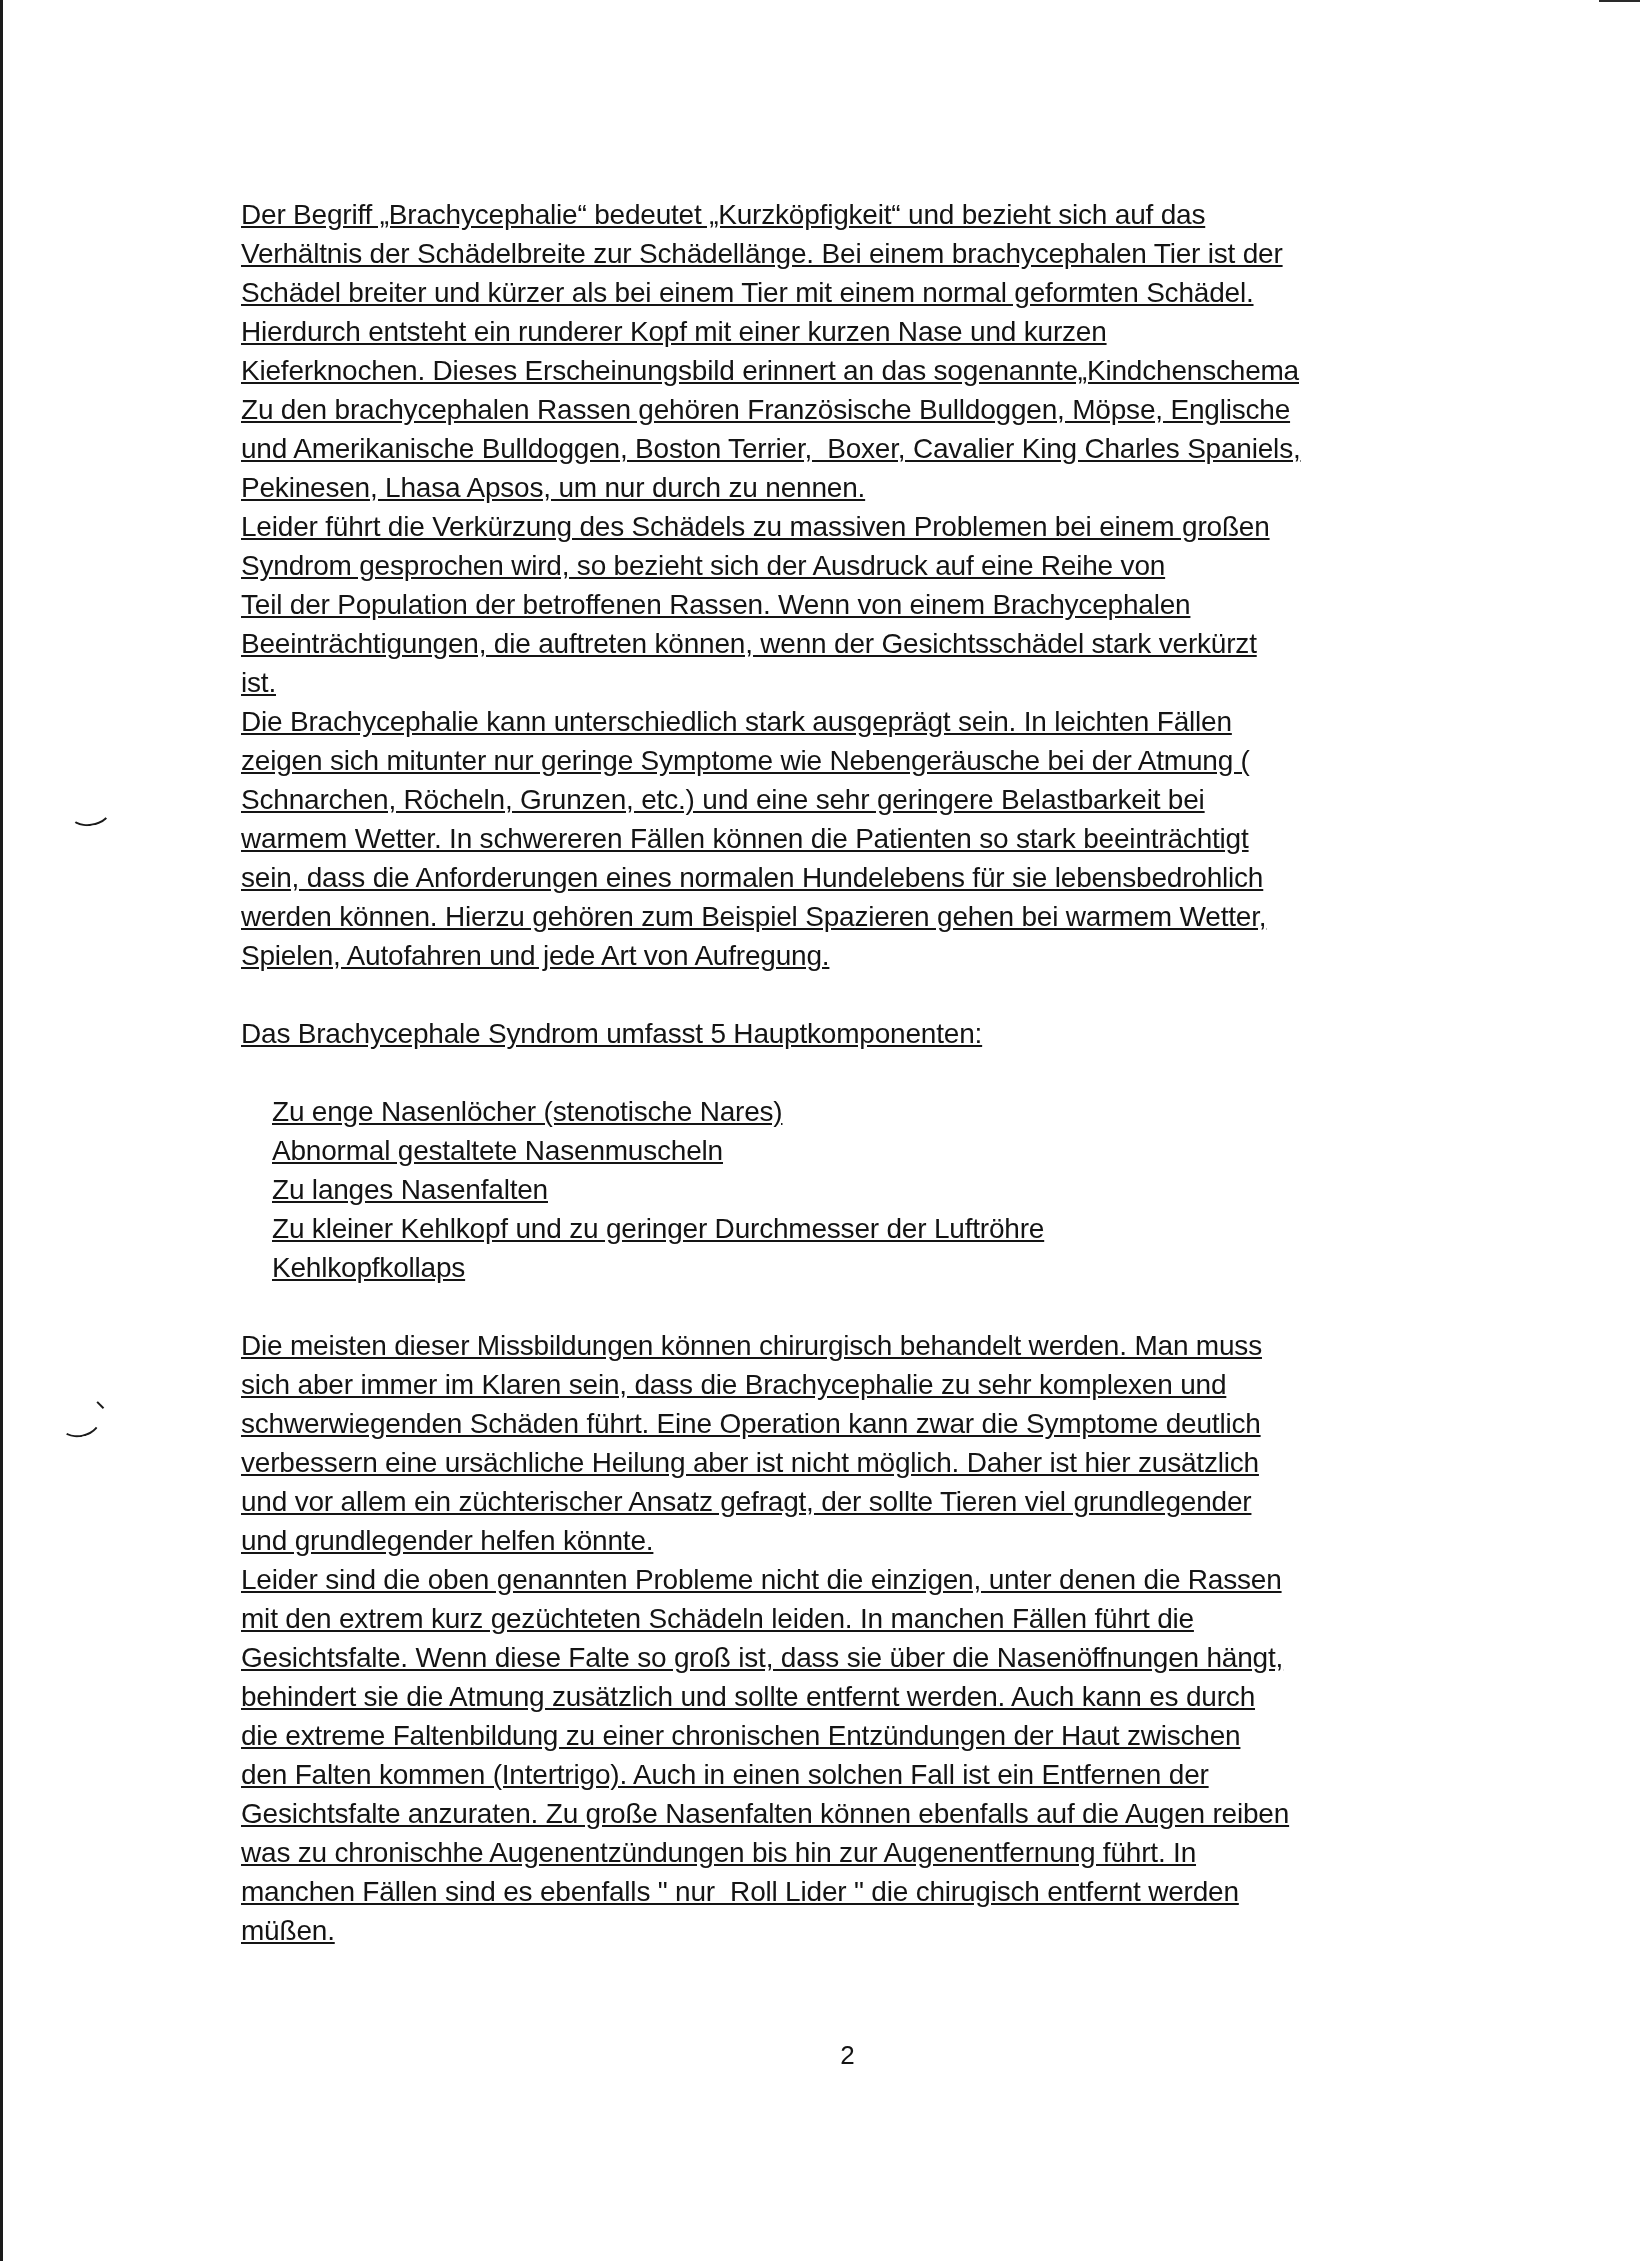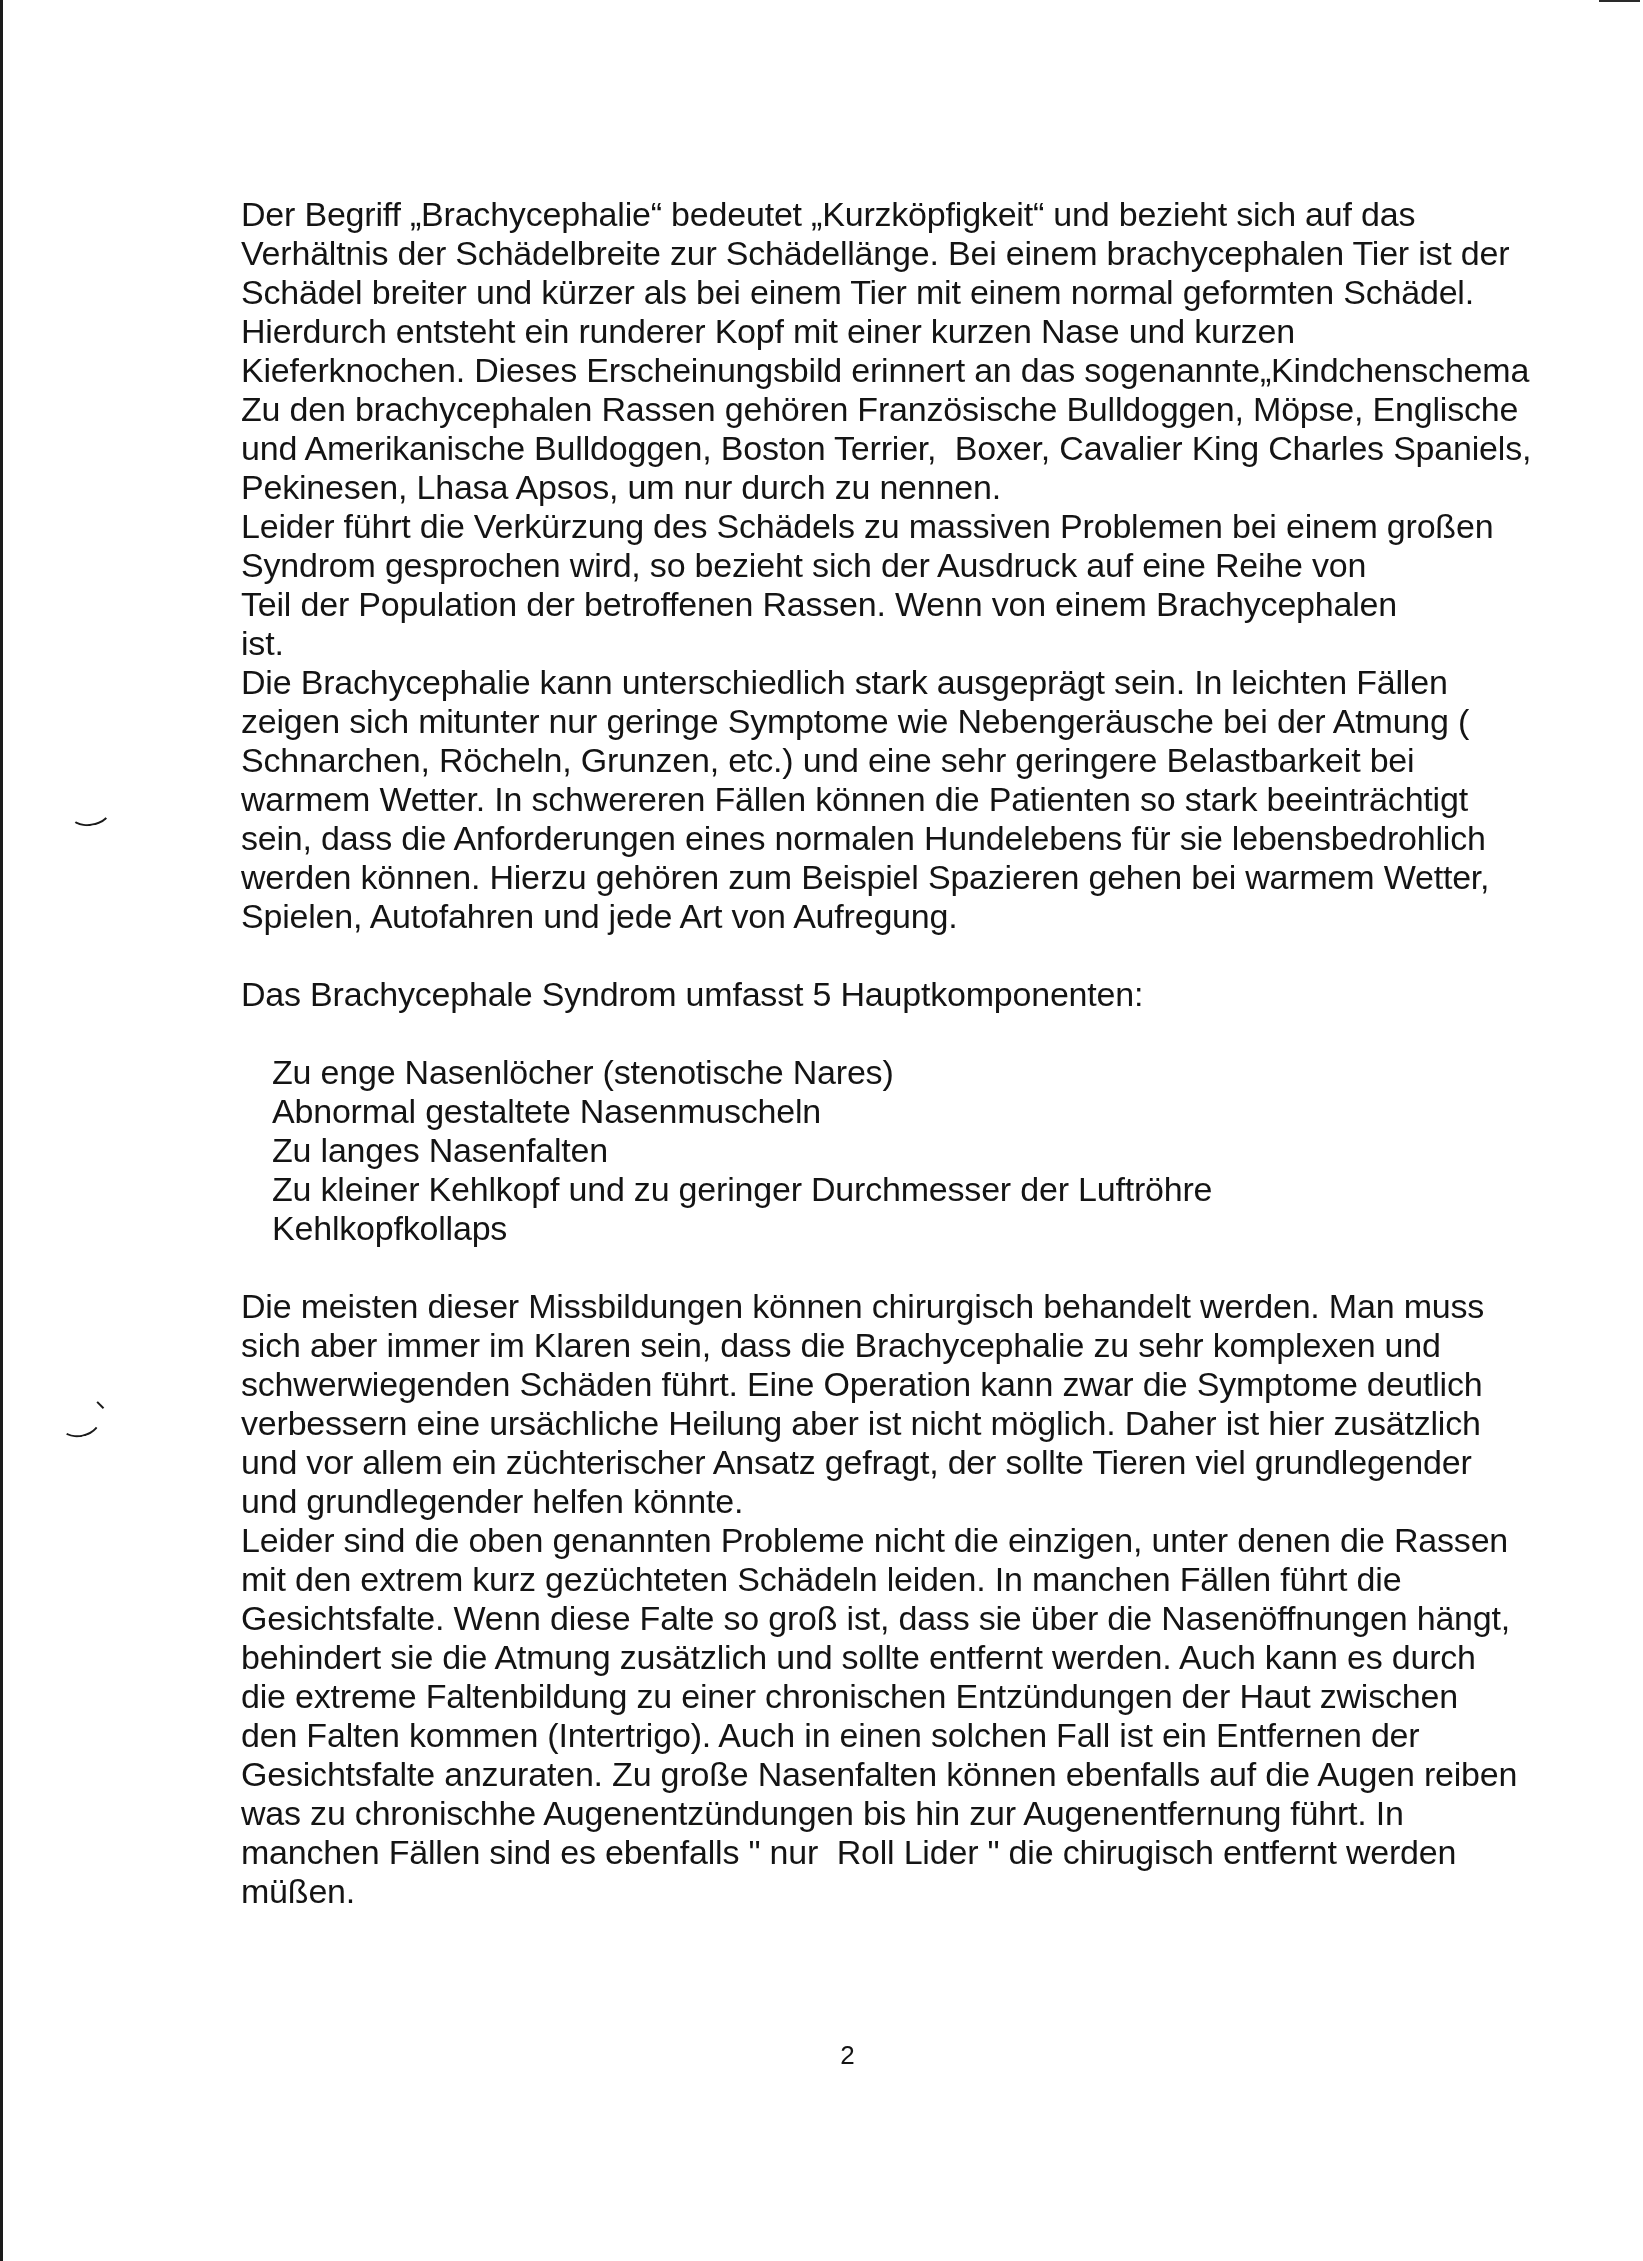"Der Begriff „Brachycephalie“ bedeutet" .line { font-size: 34px -> 28px; text-decoration: none -> underline }
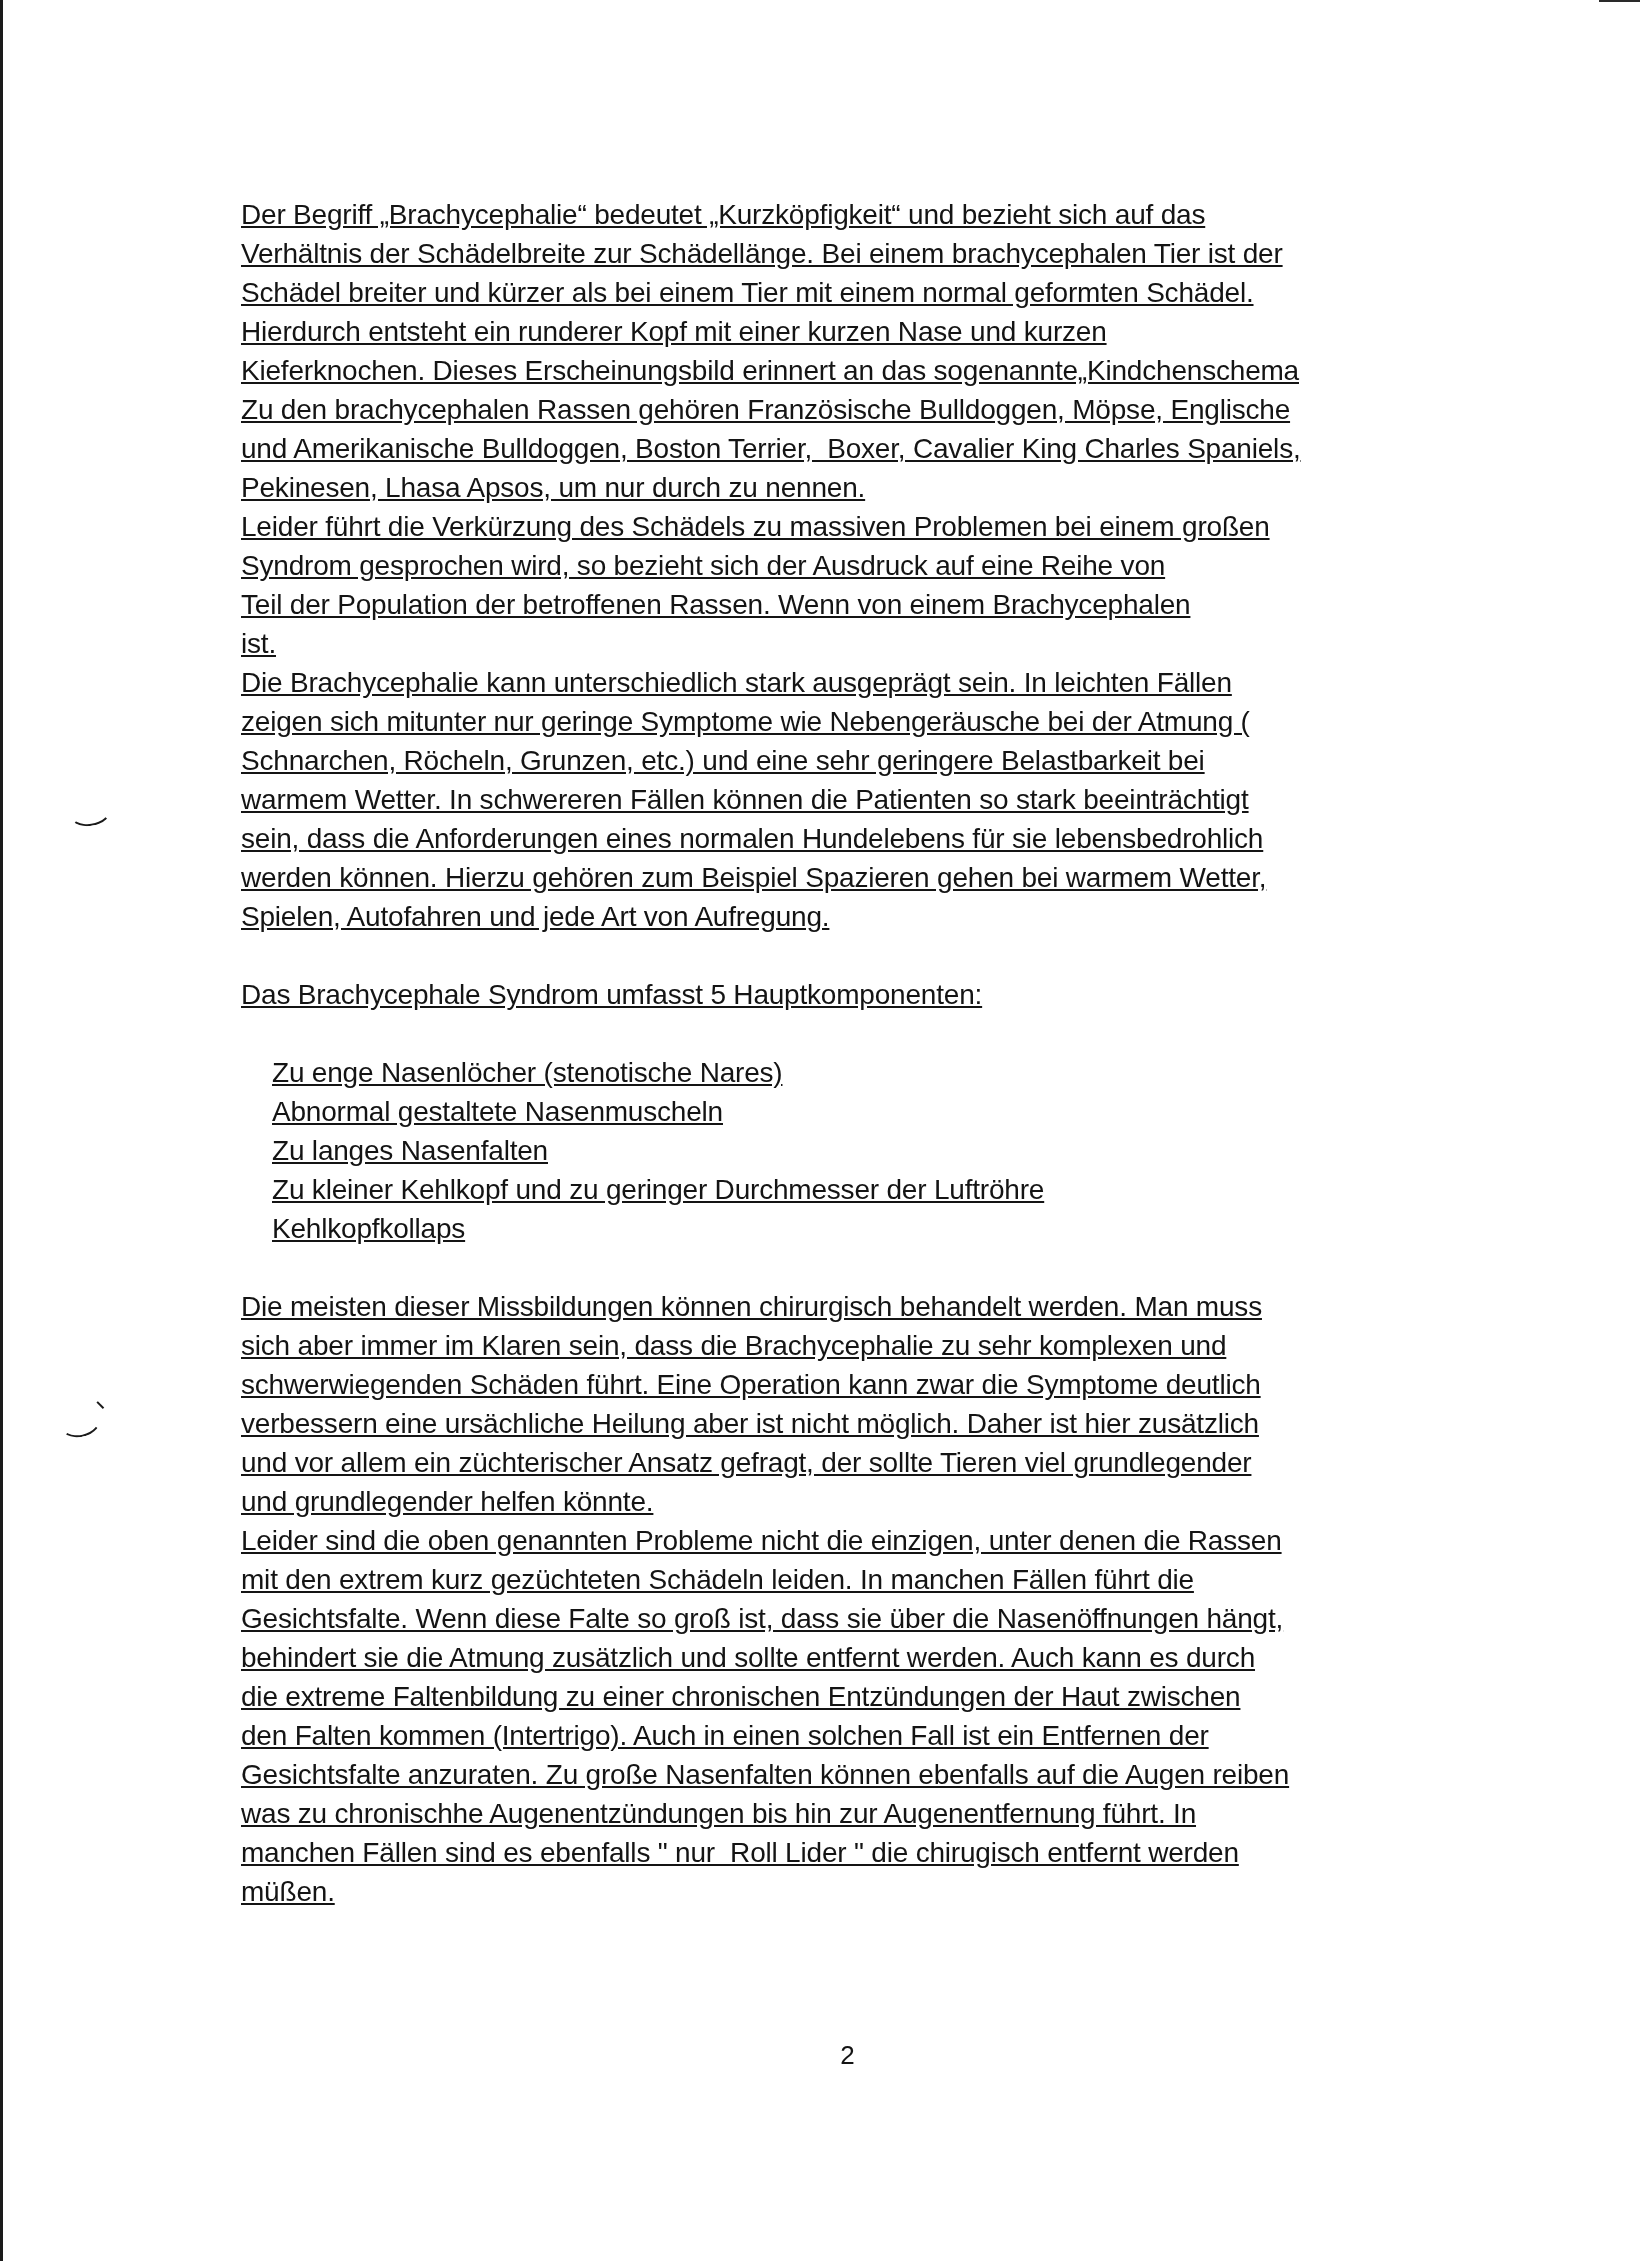"Beeinträchtigungen, die auftreten" div.line { html: none -> <div>Beeinträchtigungen, die auftreten können, wenn der Gesichtsschädel stark verkürzt</div> }
